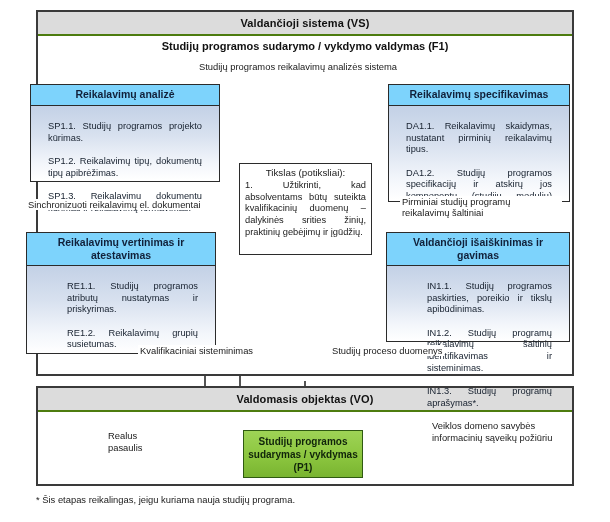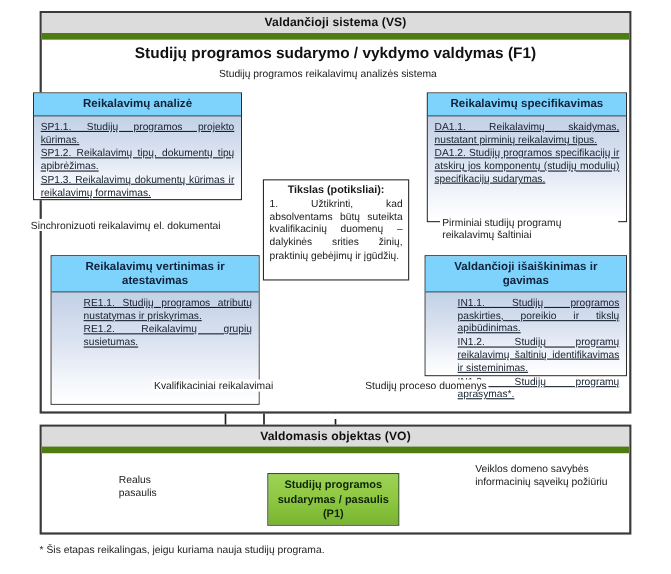"Valdančioji sistema (VS)" .frame-header { border-bottom: 6px solid #4d7c0f -> 2px solid #4d7c0f }
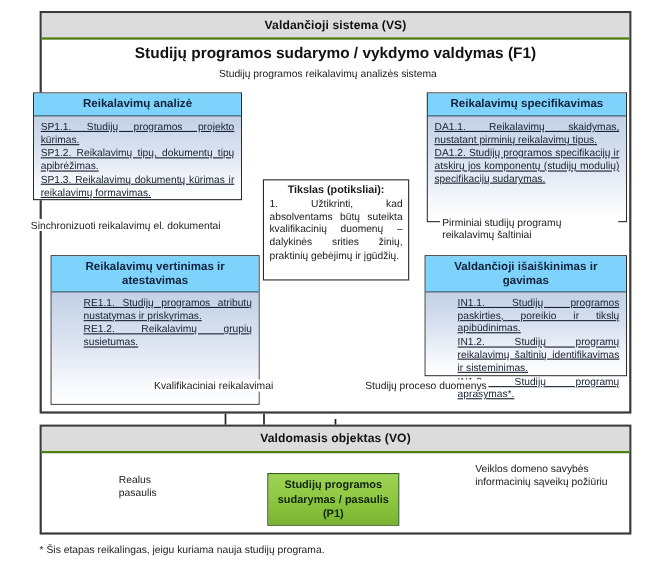"Studijų programos sudarymo / vykdymo" #f1-title { font-size: 14px -> 11px }
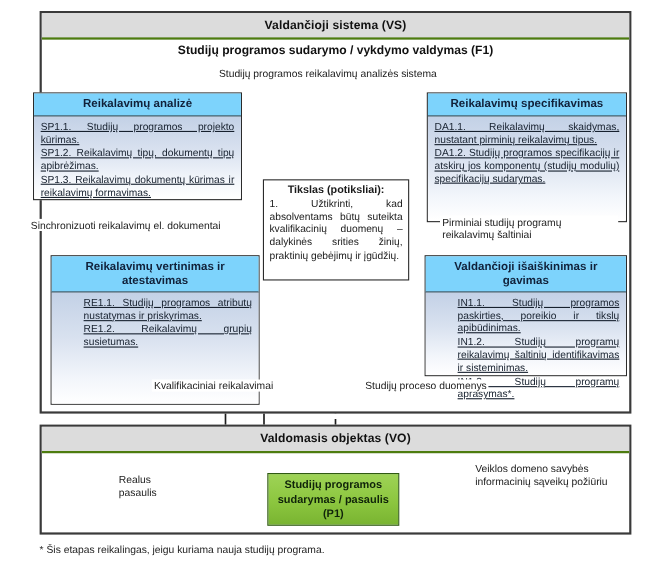"SP1.1. Studijų programos projekto" .pbox-body p { margin: 1px -> 12px; text-decoration: underline -> none }
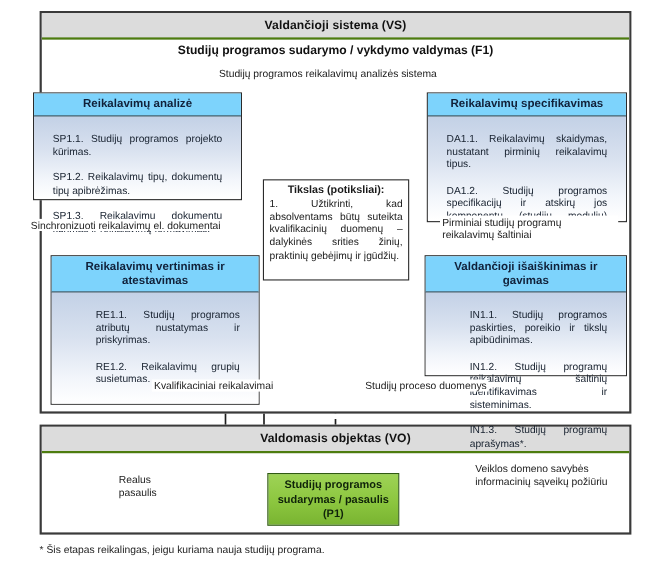"Tikslas (potiksliai):" #goal-box .goal-title { font-weight: bold -> normal }
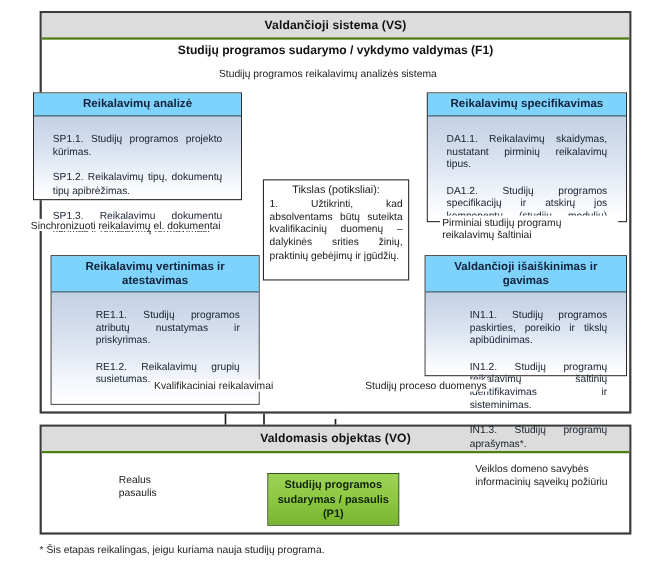"Reikalavimų vertinimas ir atestavimas" #box-vertinimas { height: 136px -> 122px; left: 46px -> 26px }
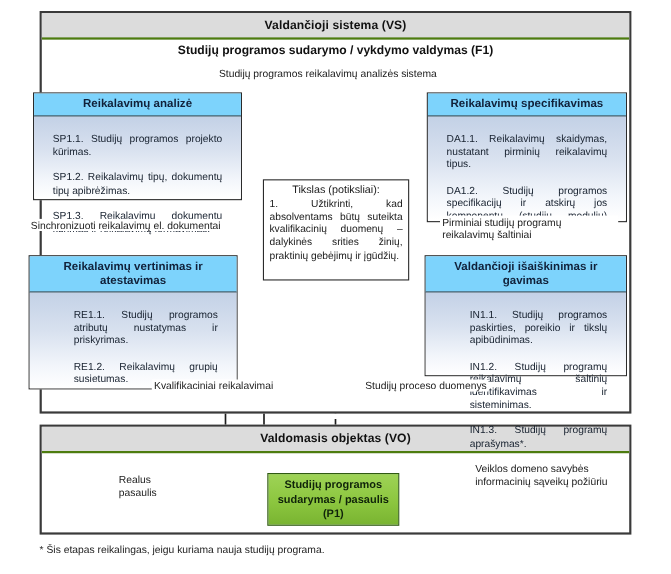"Kvalifikaciniai reikalavimai" div.lbl { text: reikalavimai -> sisteminimas }
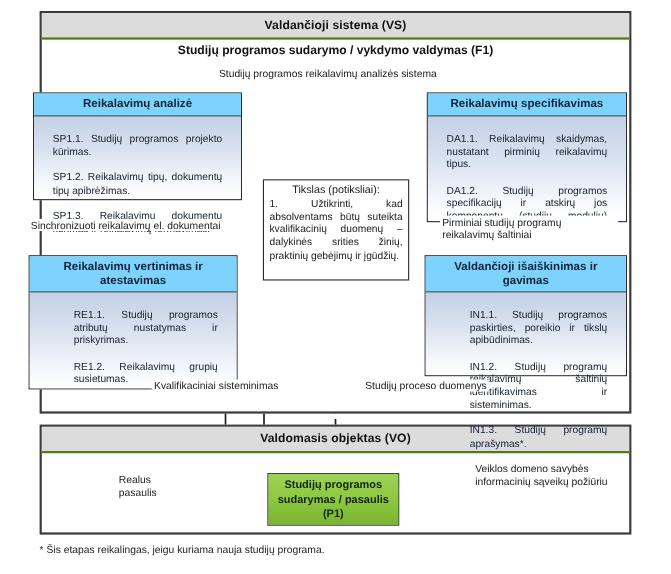"Studijų programos sudarymas / pasaulis" div { text: pasaulis -> vykdymas }
